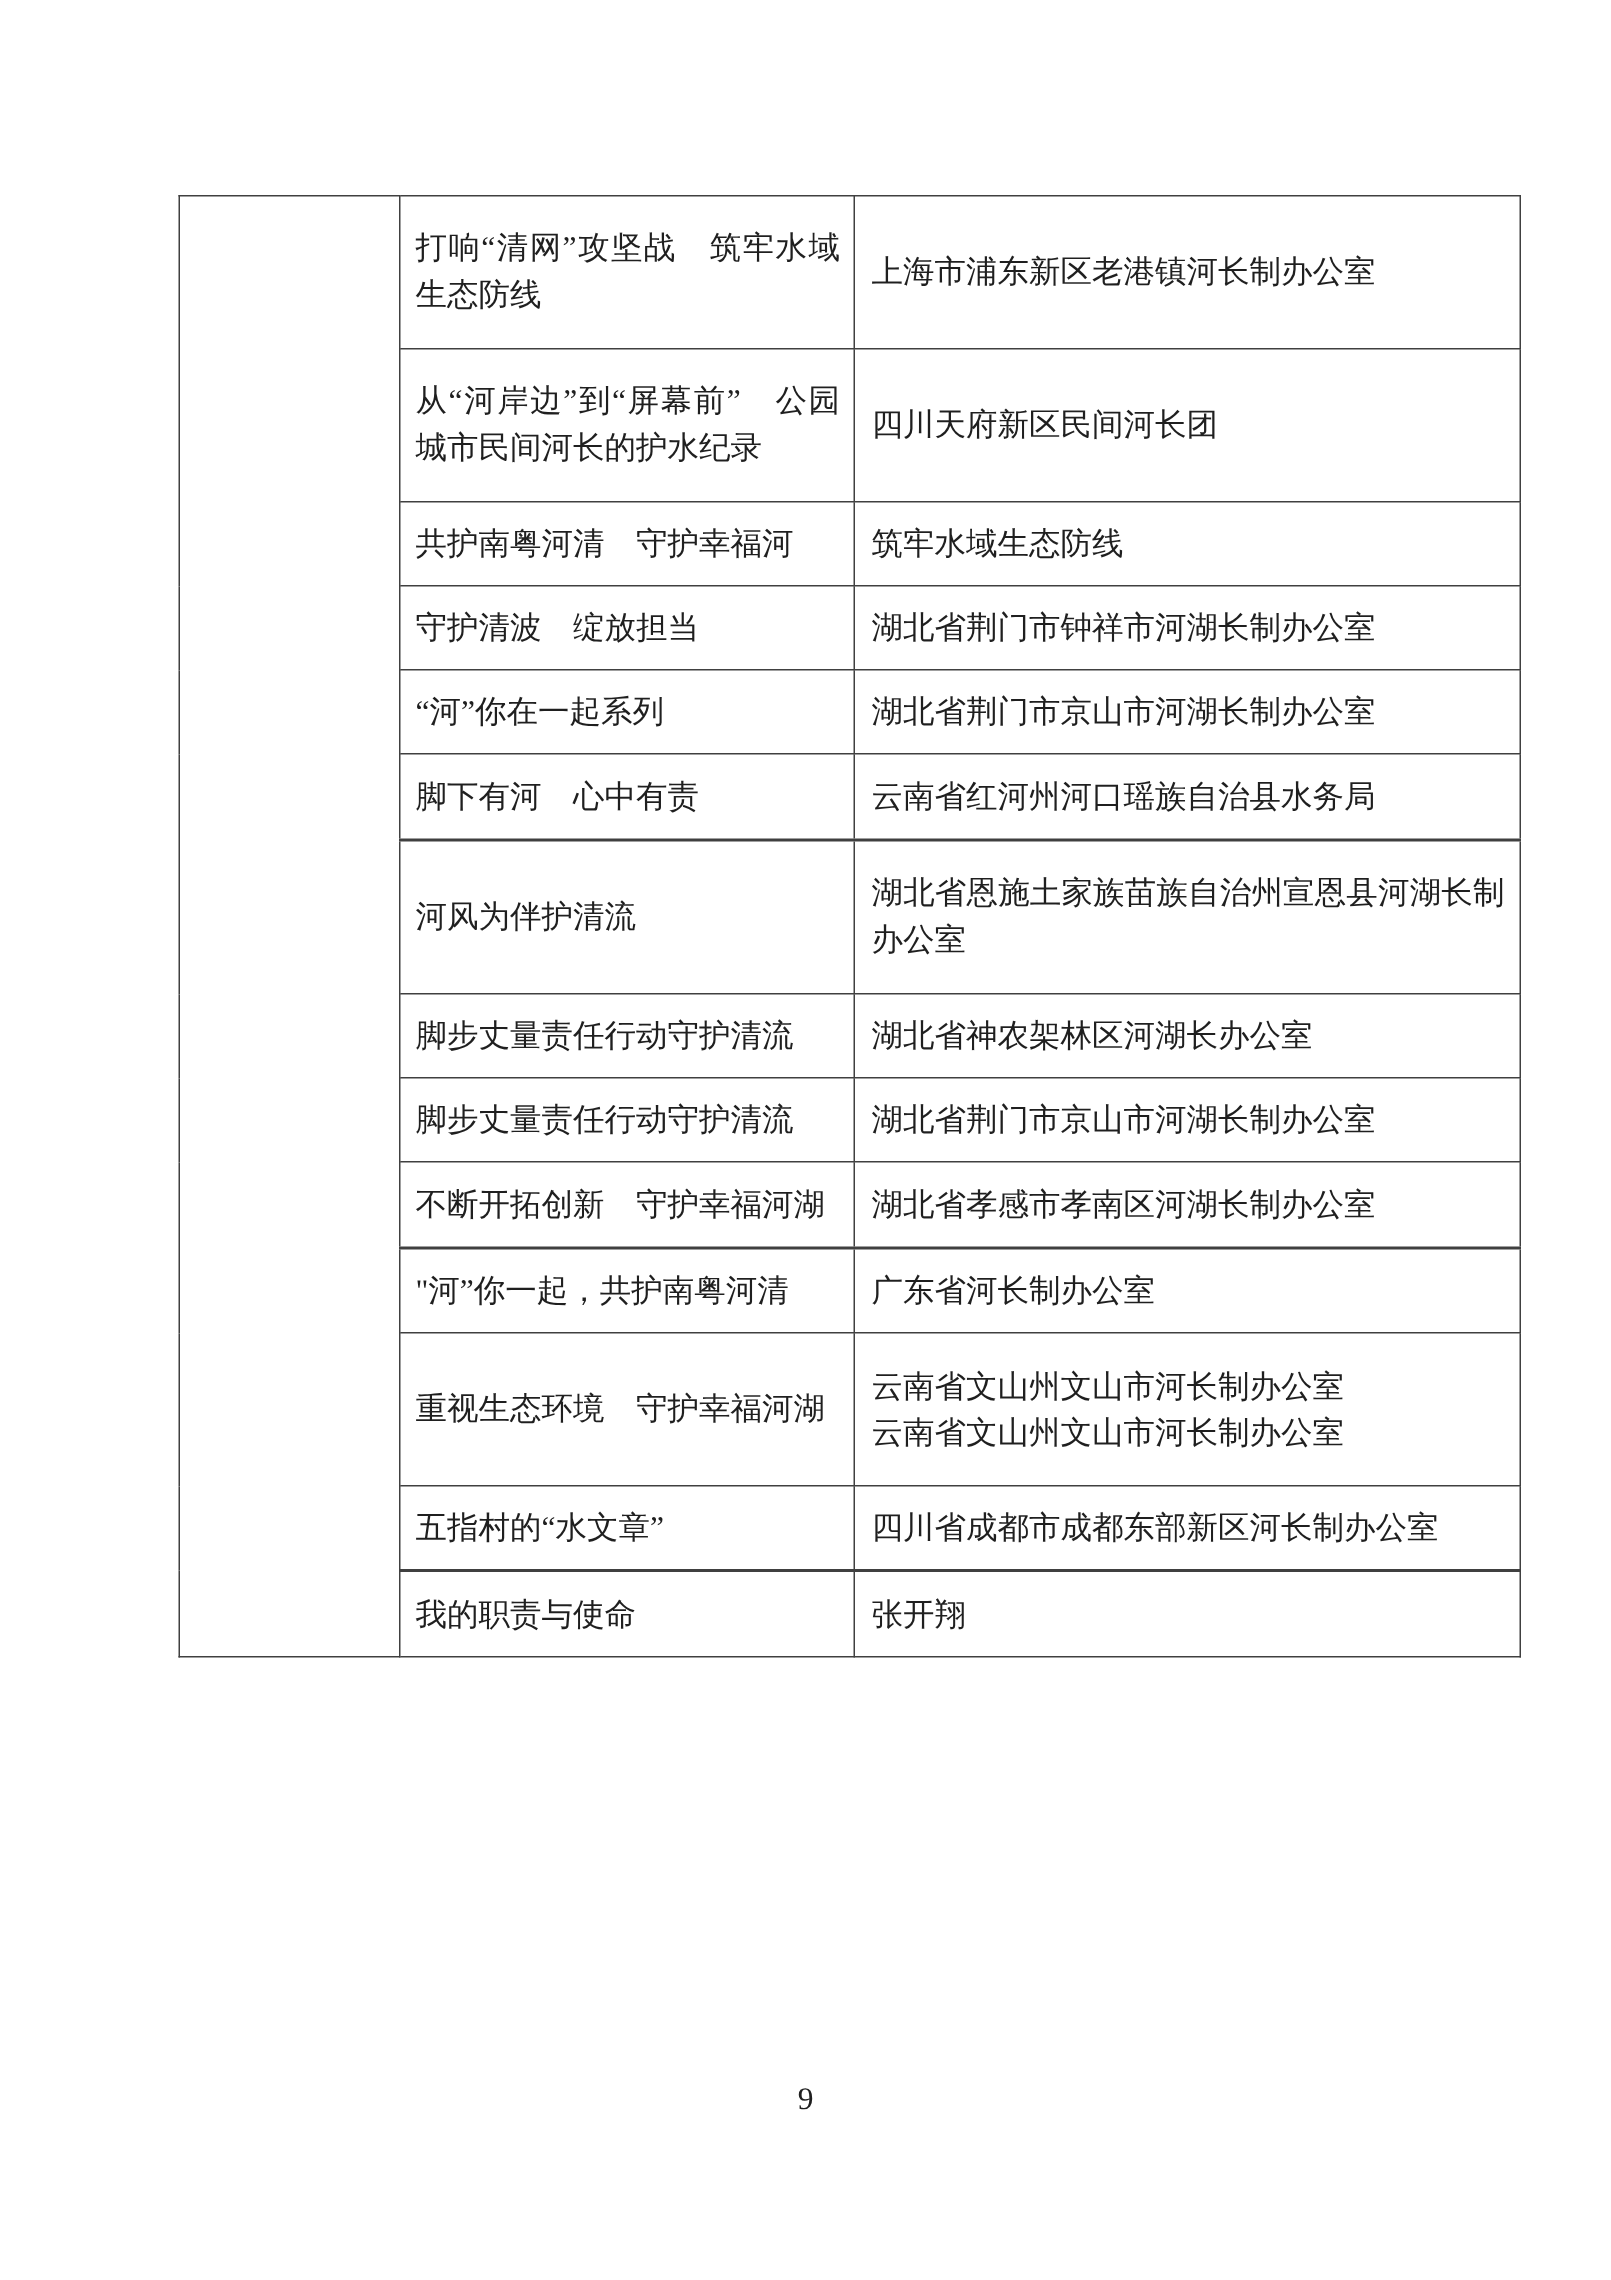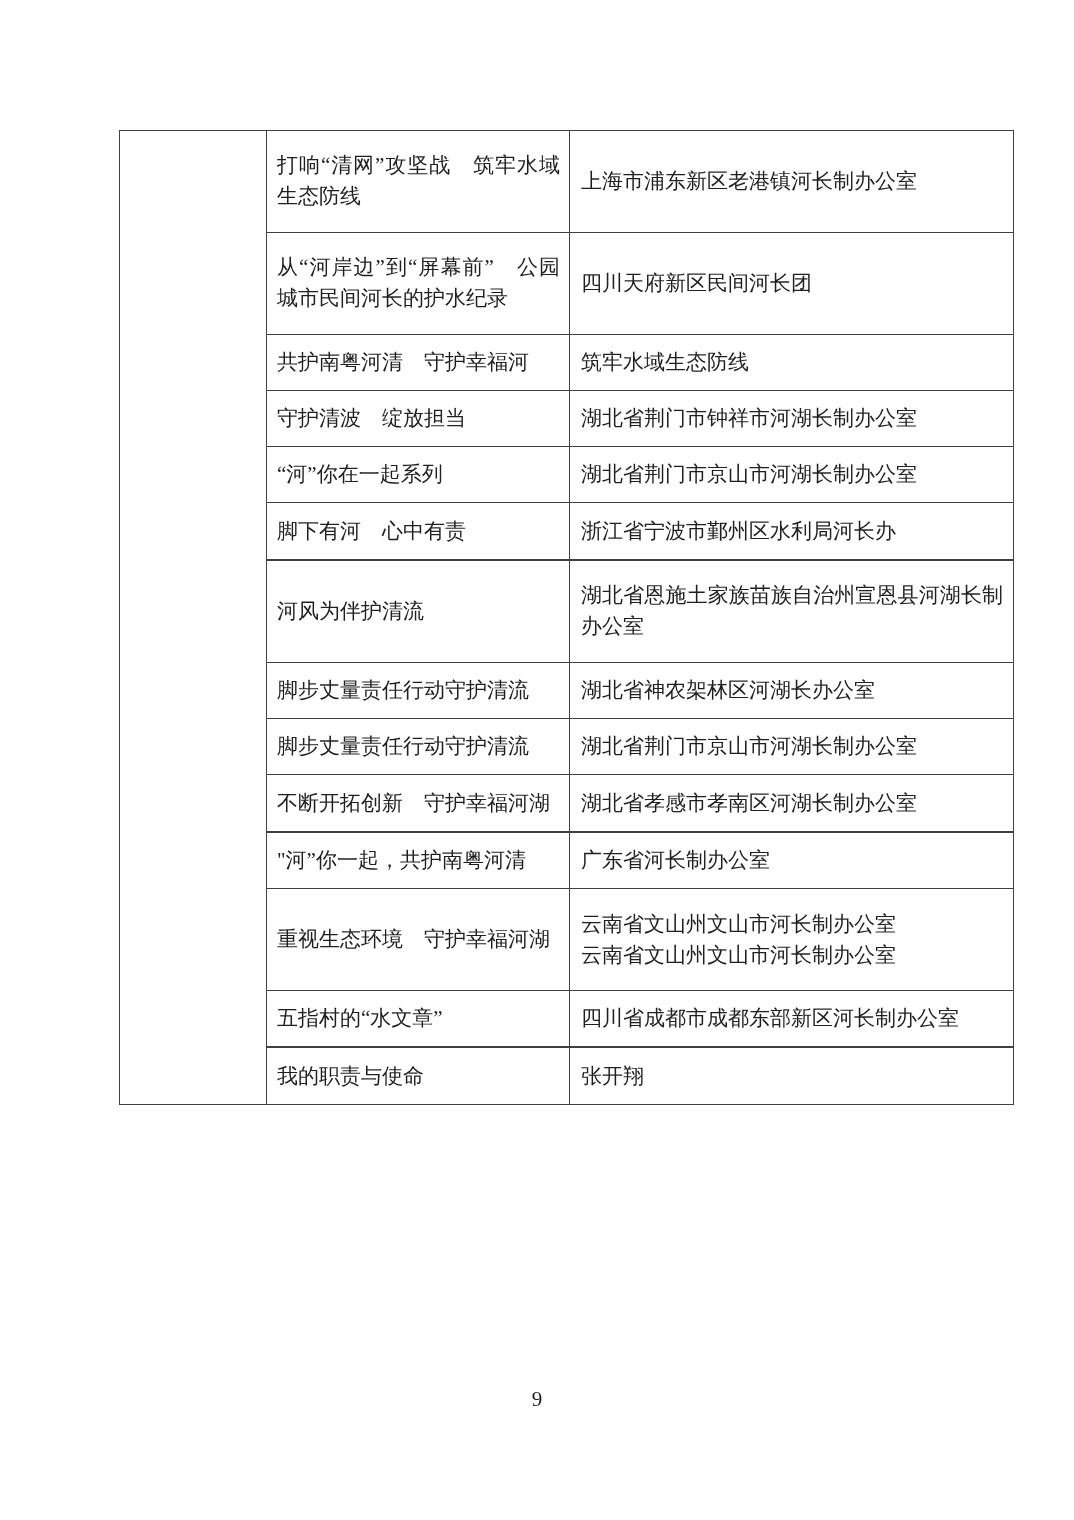"浙江省宁波市鄞州区水利局河长办" div.org-line { text: 浙江省宁波市鄞州区水利局河长办 -> 云南省红河州河口瑶族自治县水务局 }
